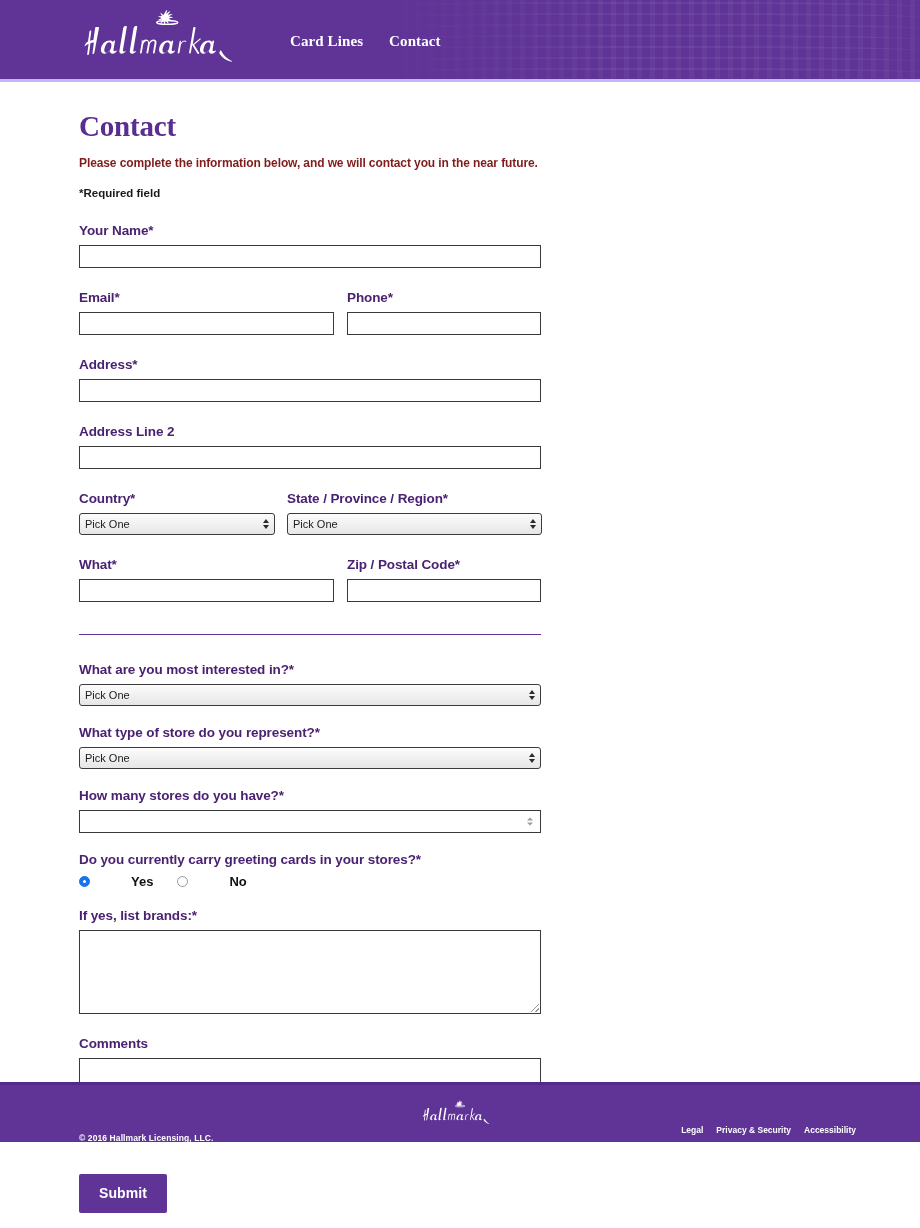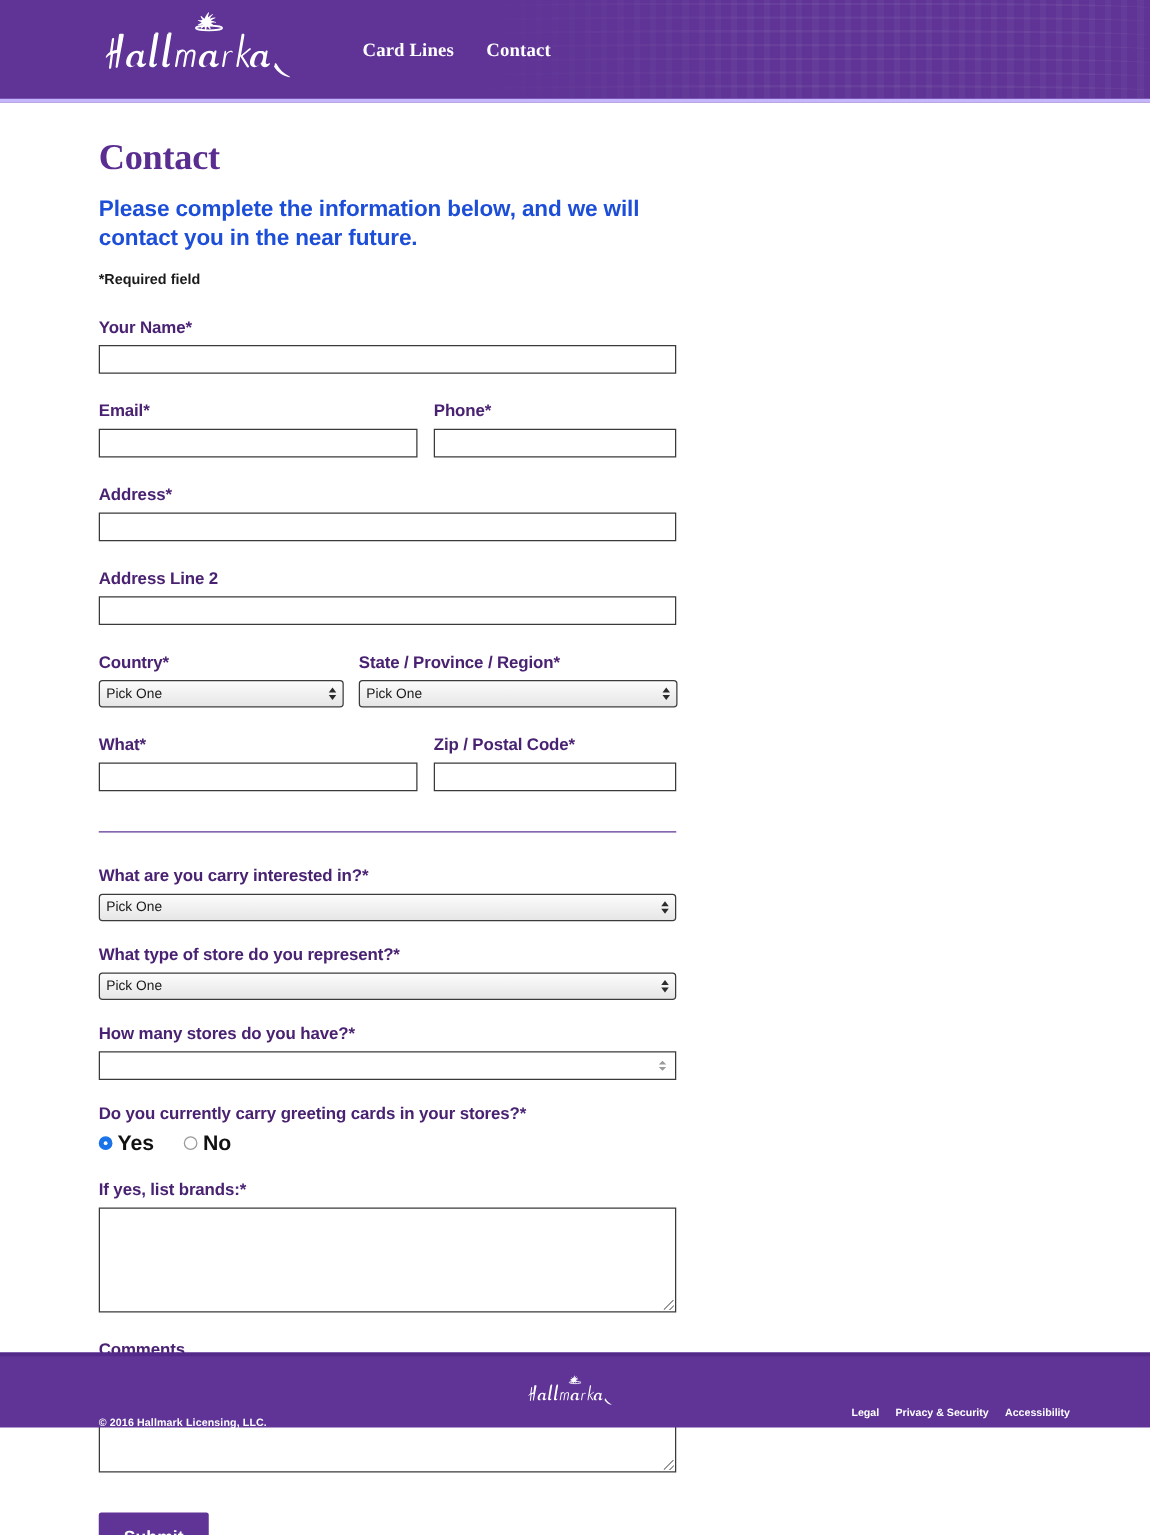"Please complete the information below," .intro { color: #1d4ed8 -> #7f1d1d; font-size: 18px -> 12px }
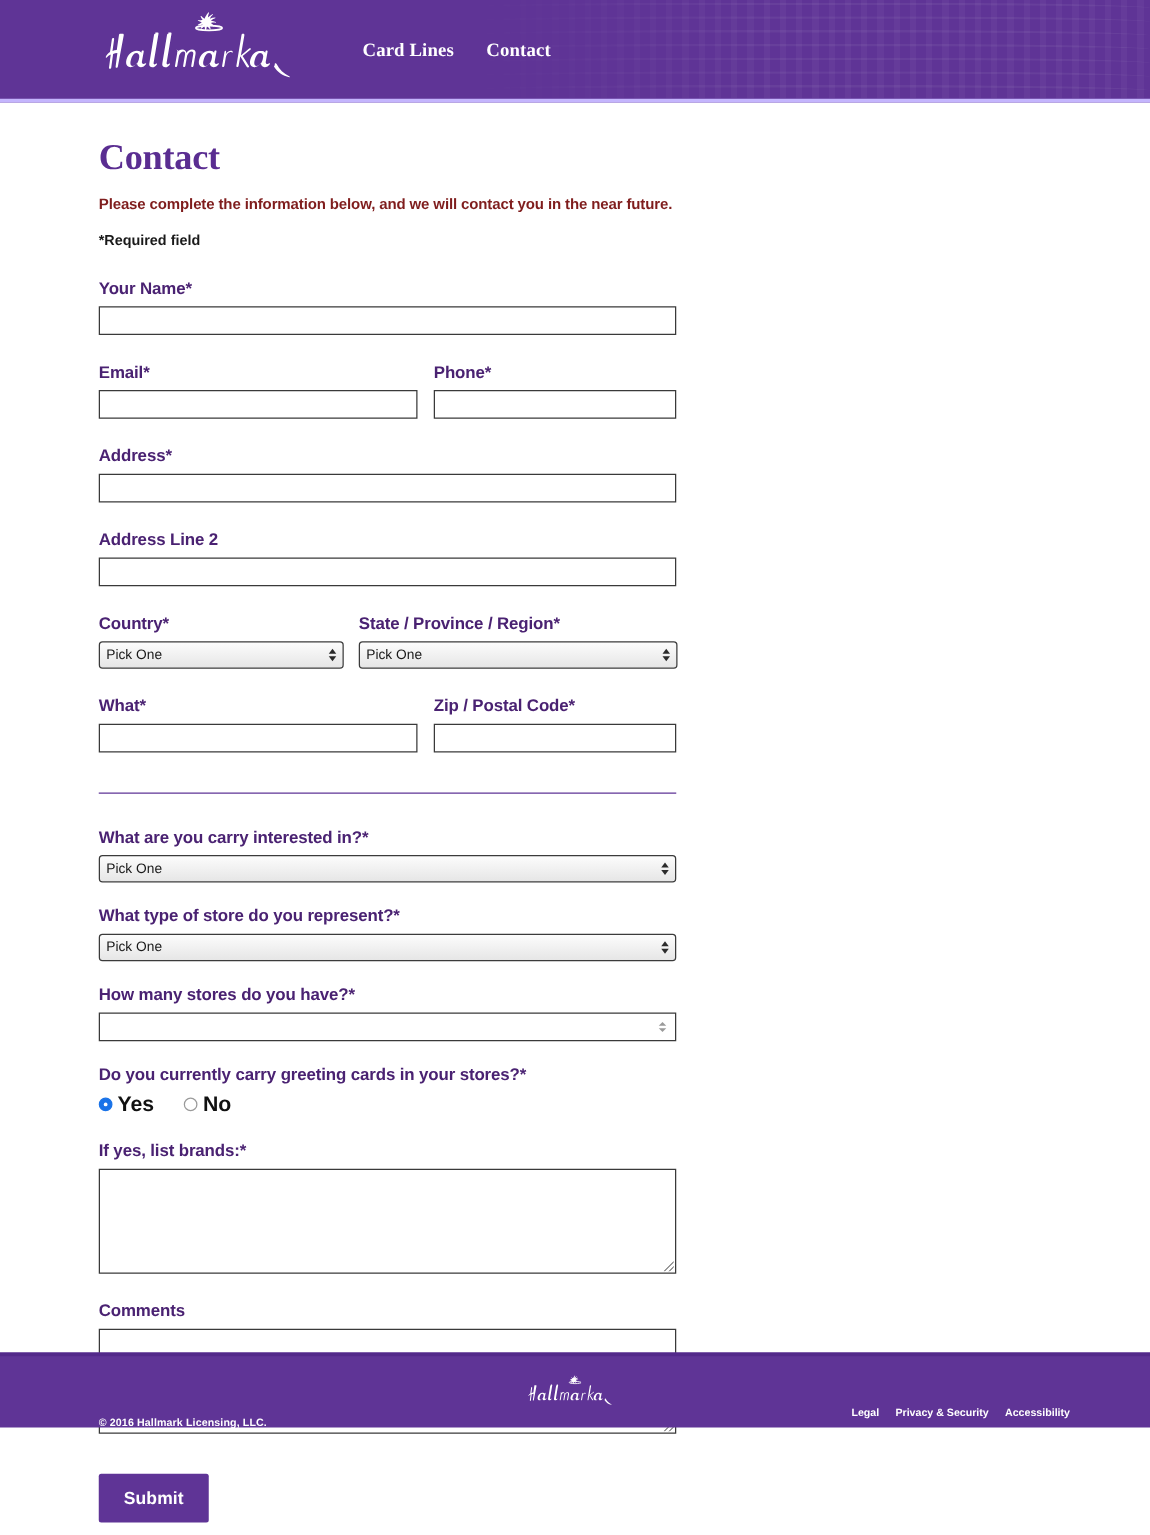"What are you carry interested" label.field-label { text: carry -> most }
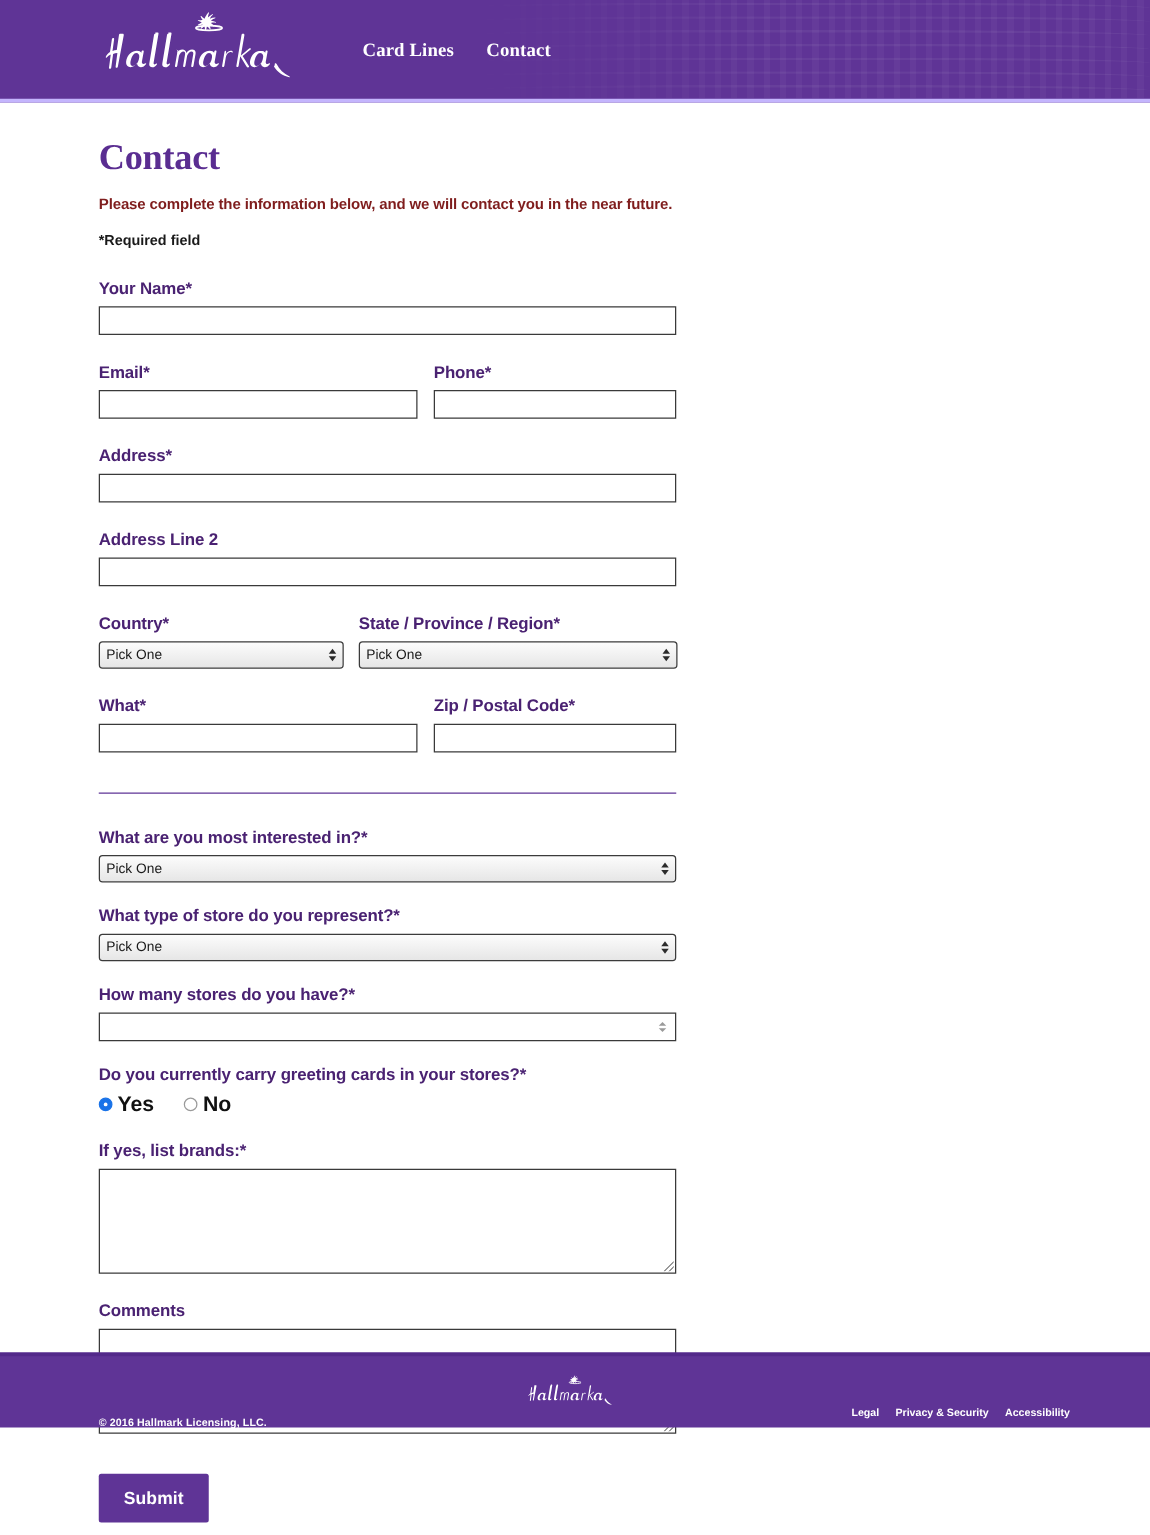"Yes" .radio-label { font-size: 17px -> 13px; margin-left: none -> 37px }
